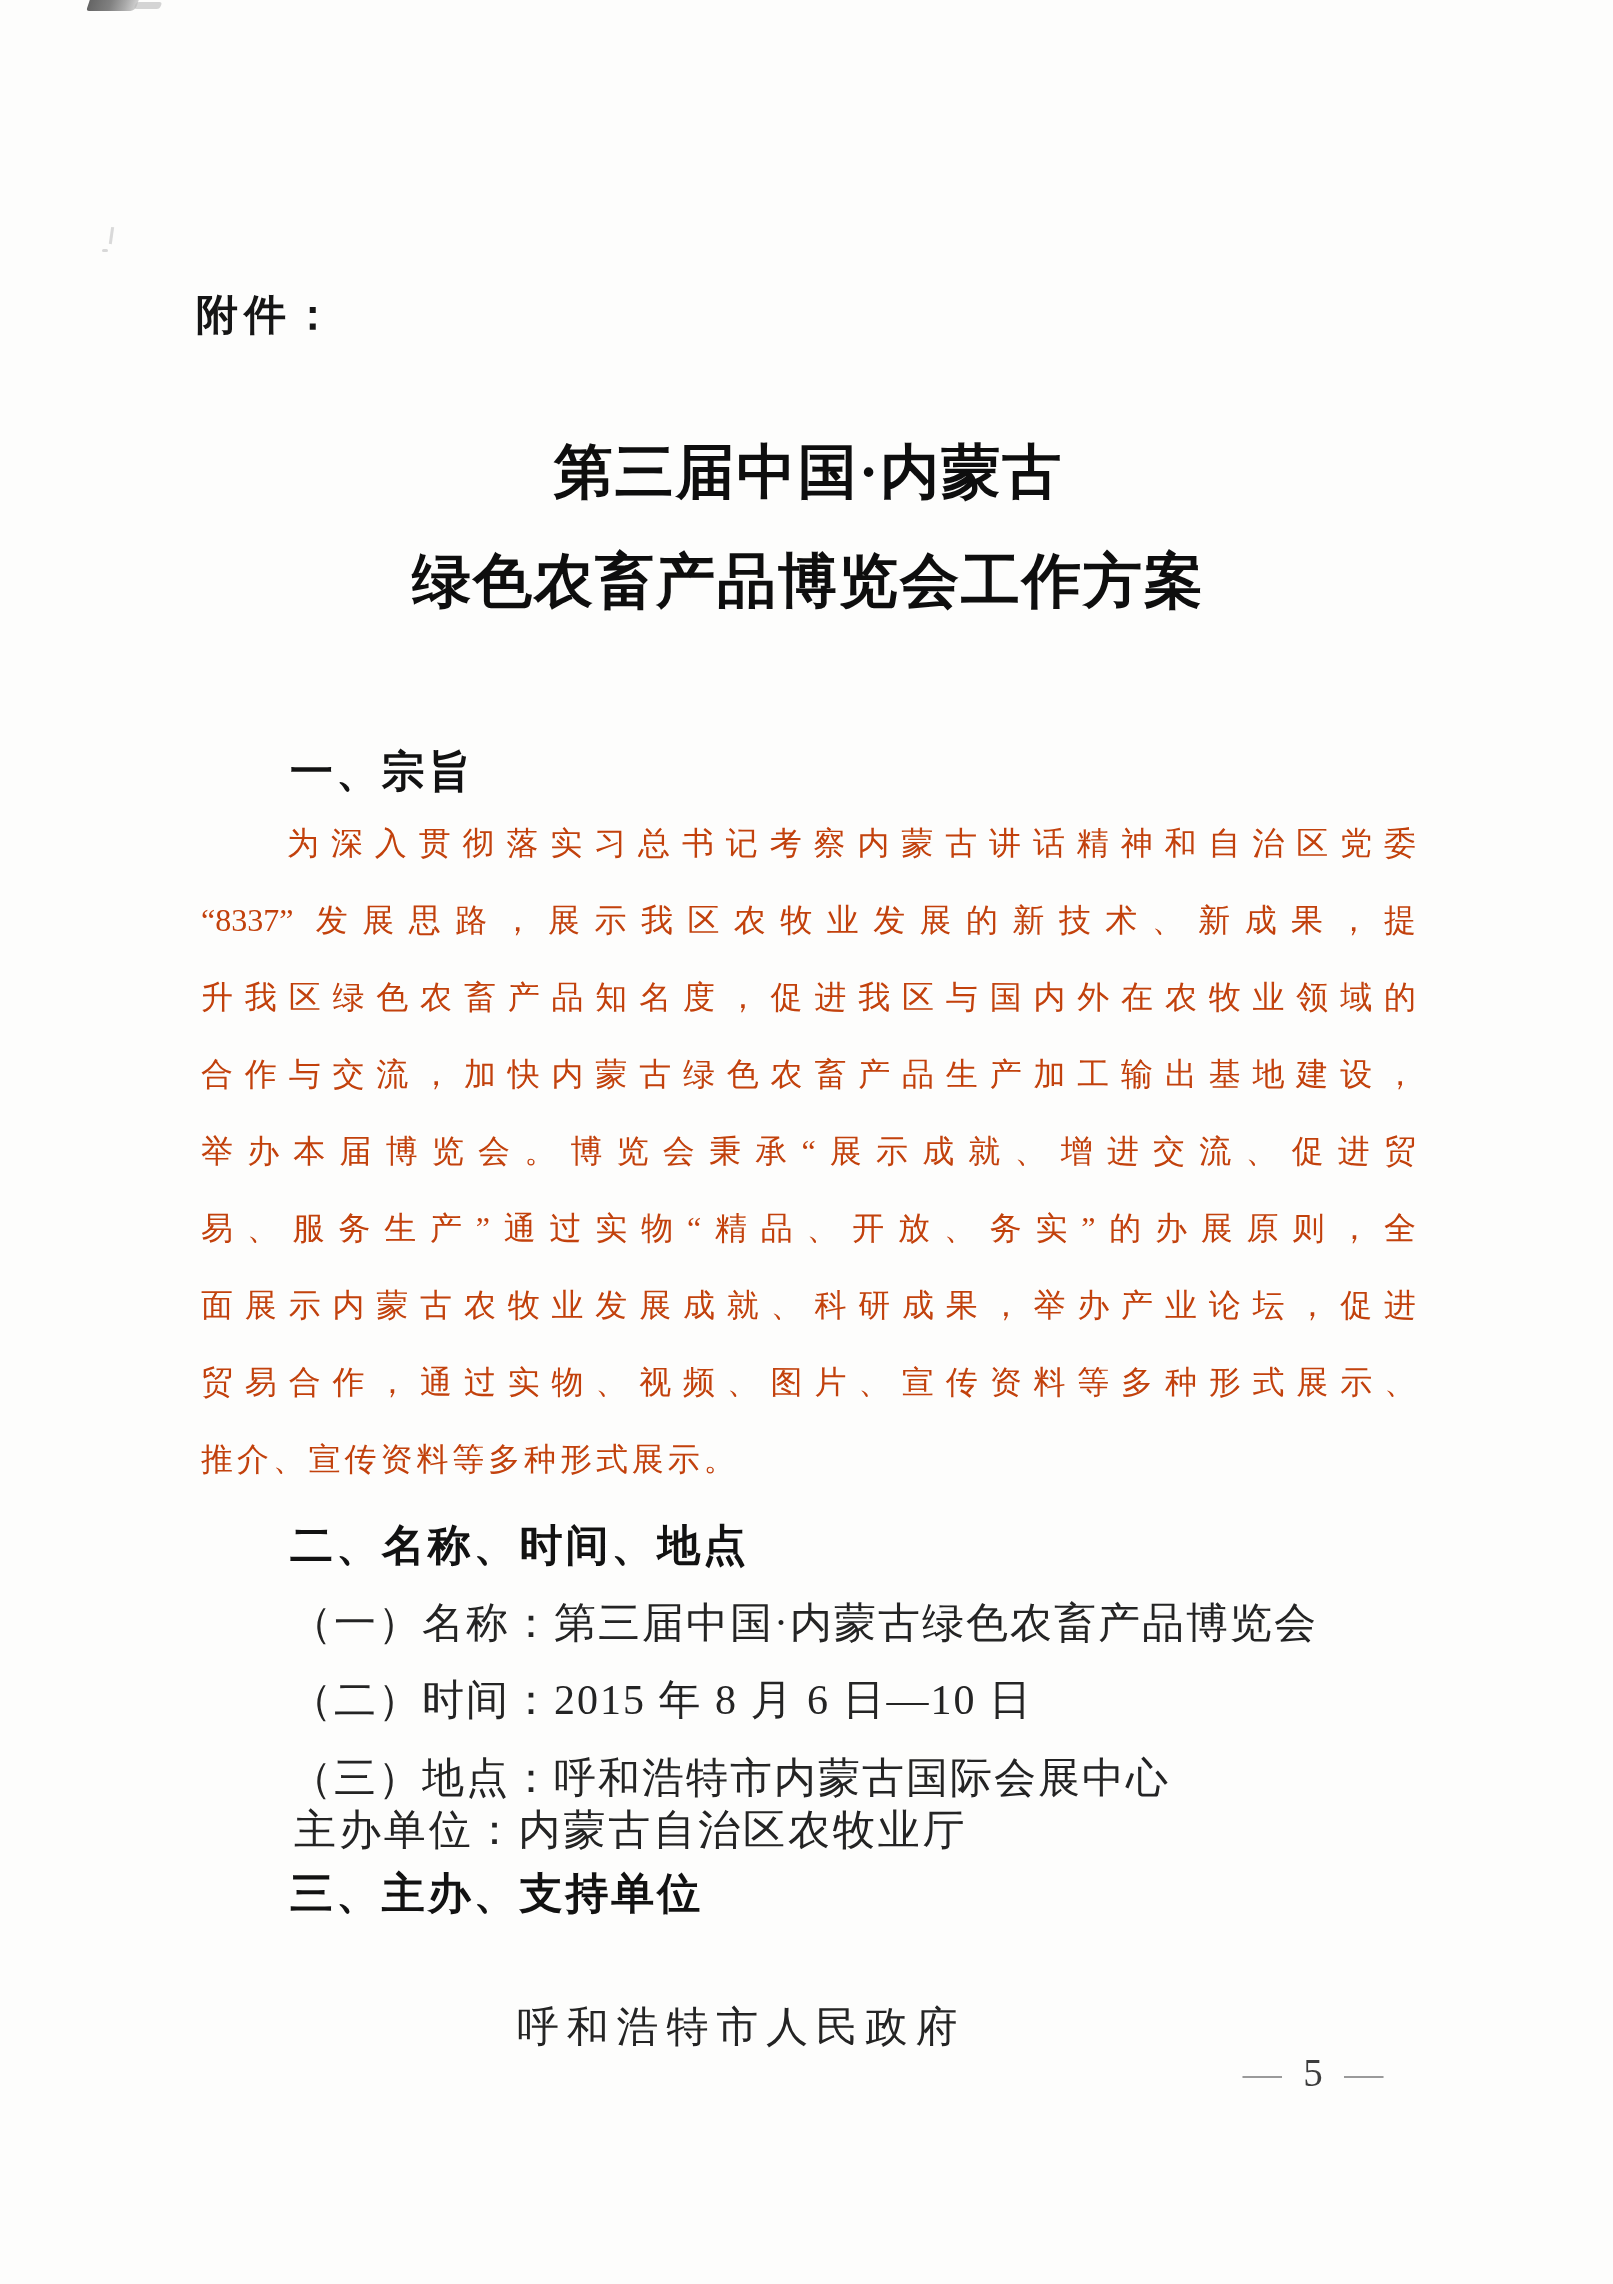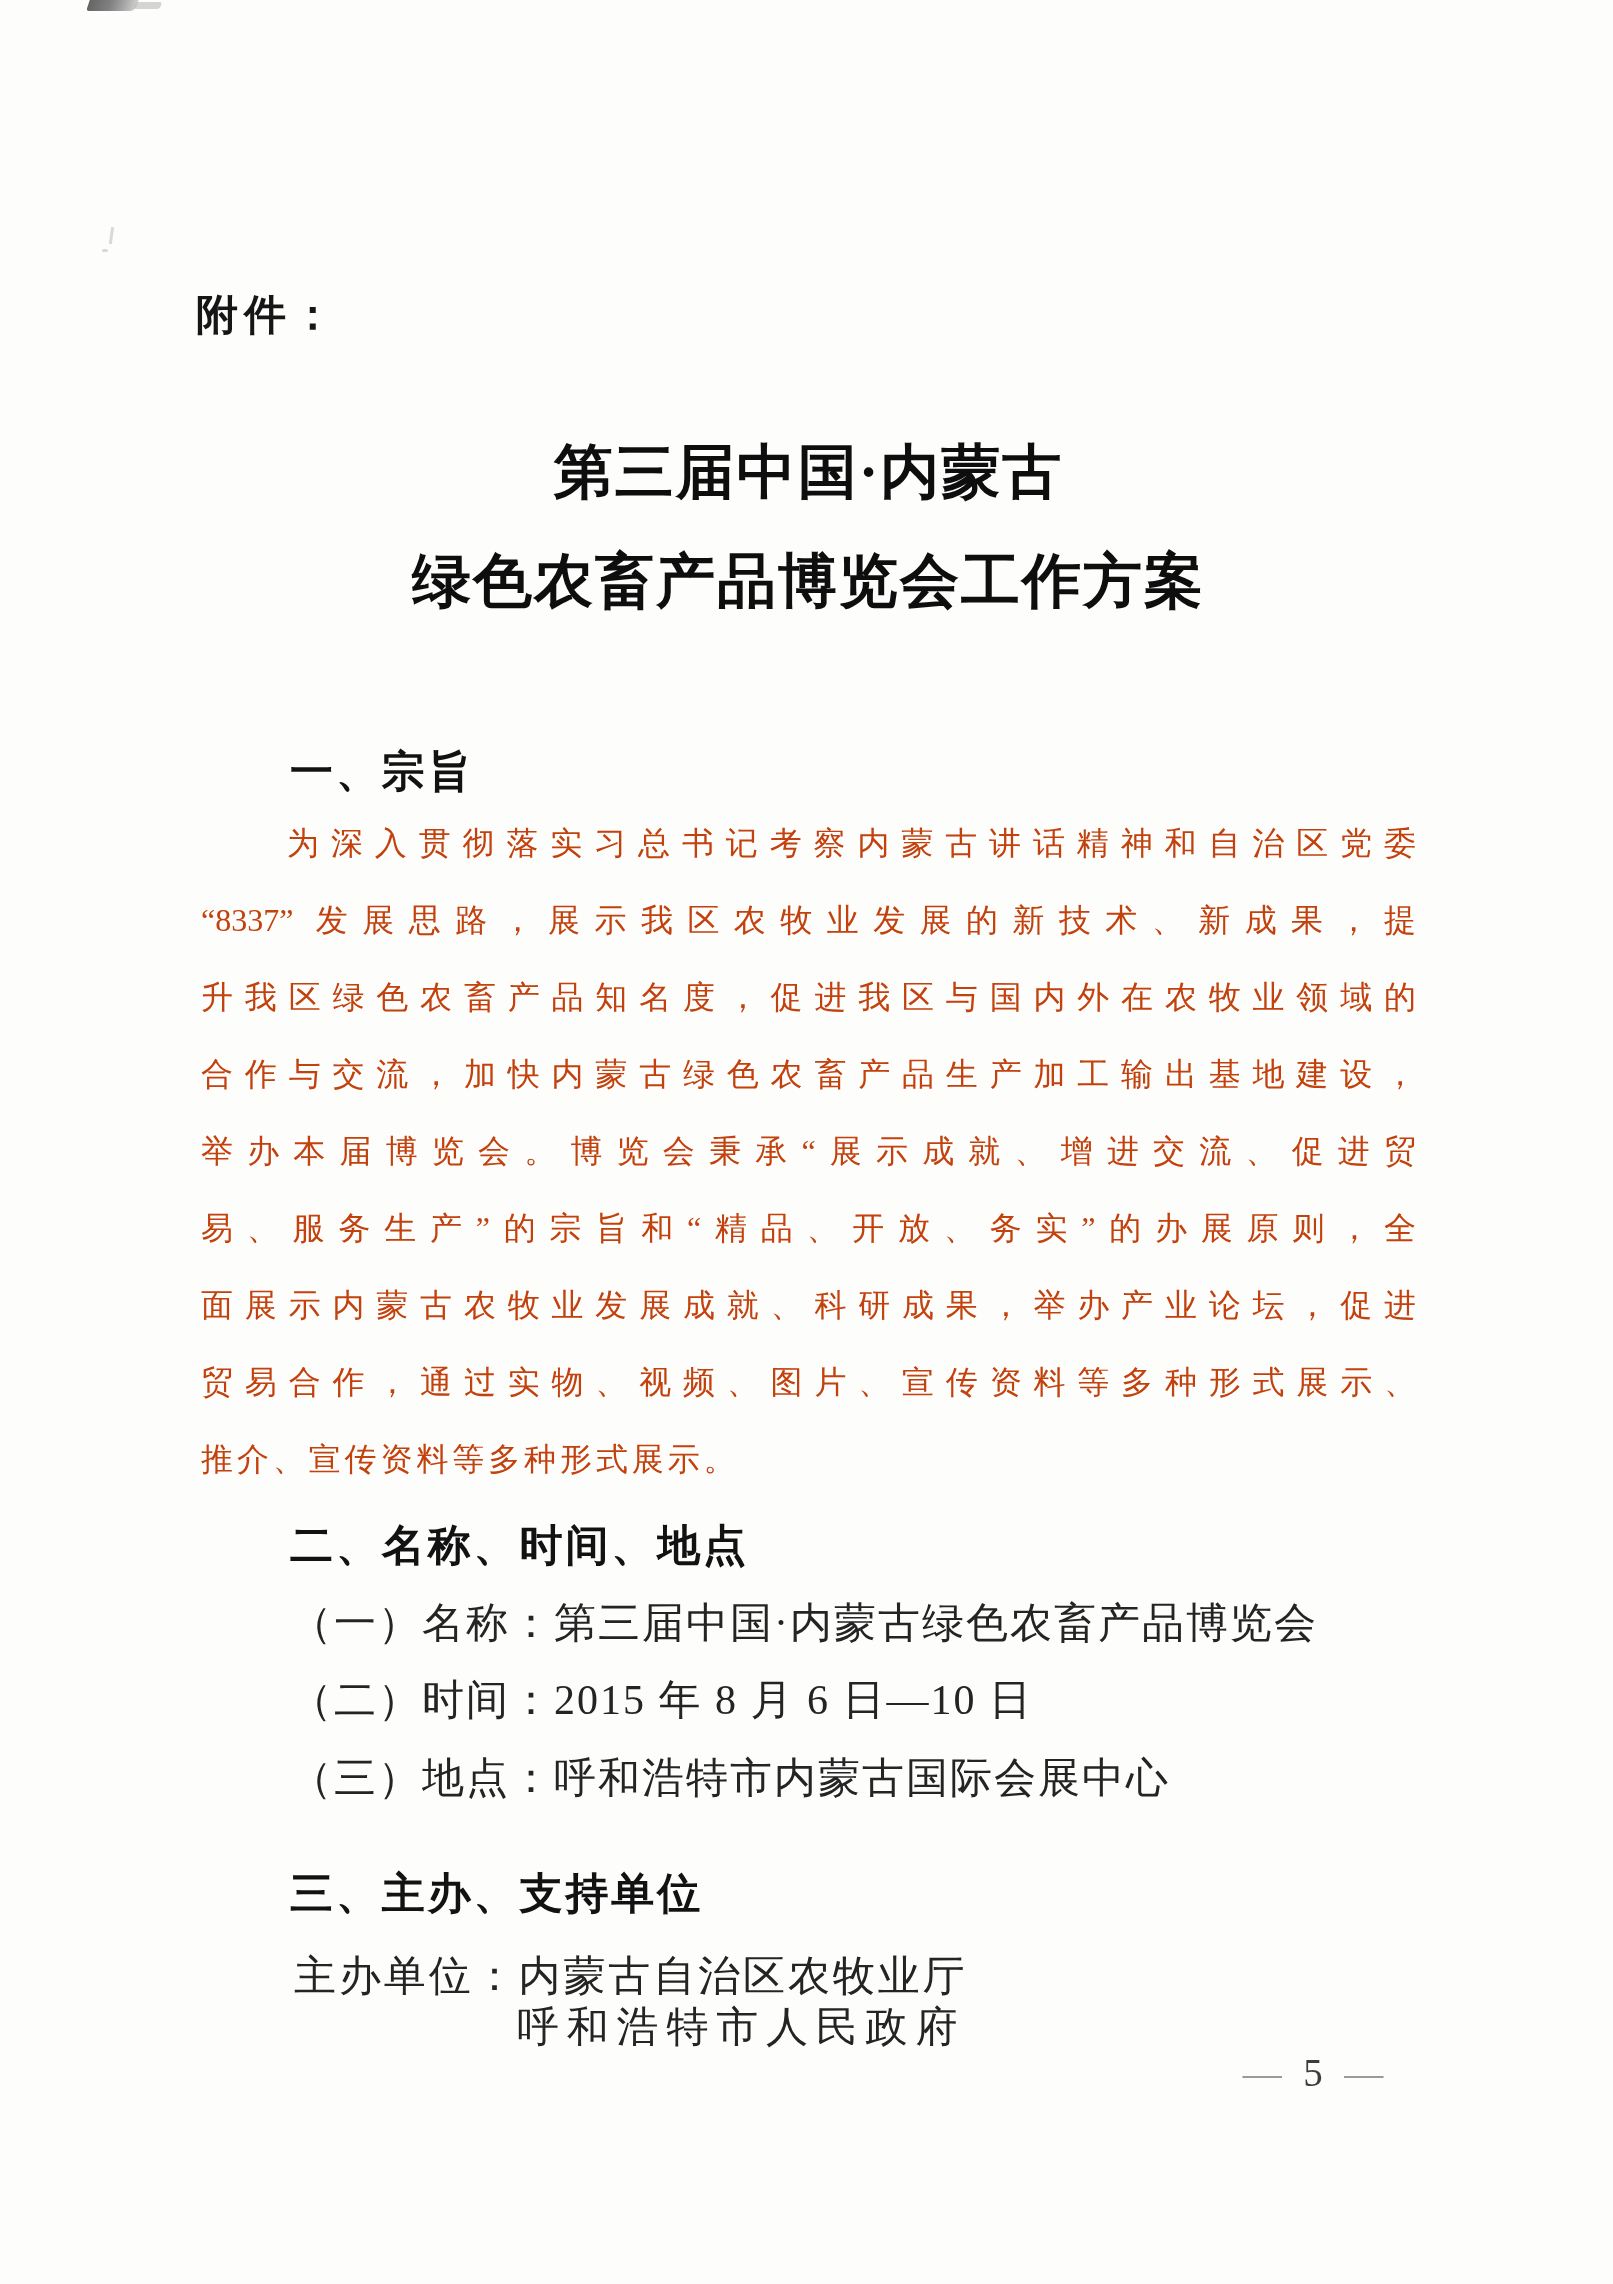"易、服务生产”的宗旨和“精品、开放、务实”的办展原则，全" div.pline { text: 的宗旨和 -> 通过实物 }
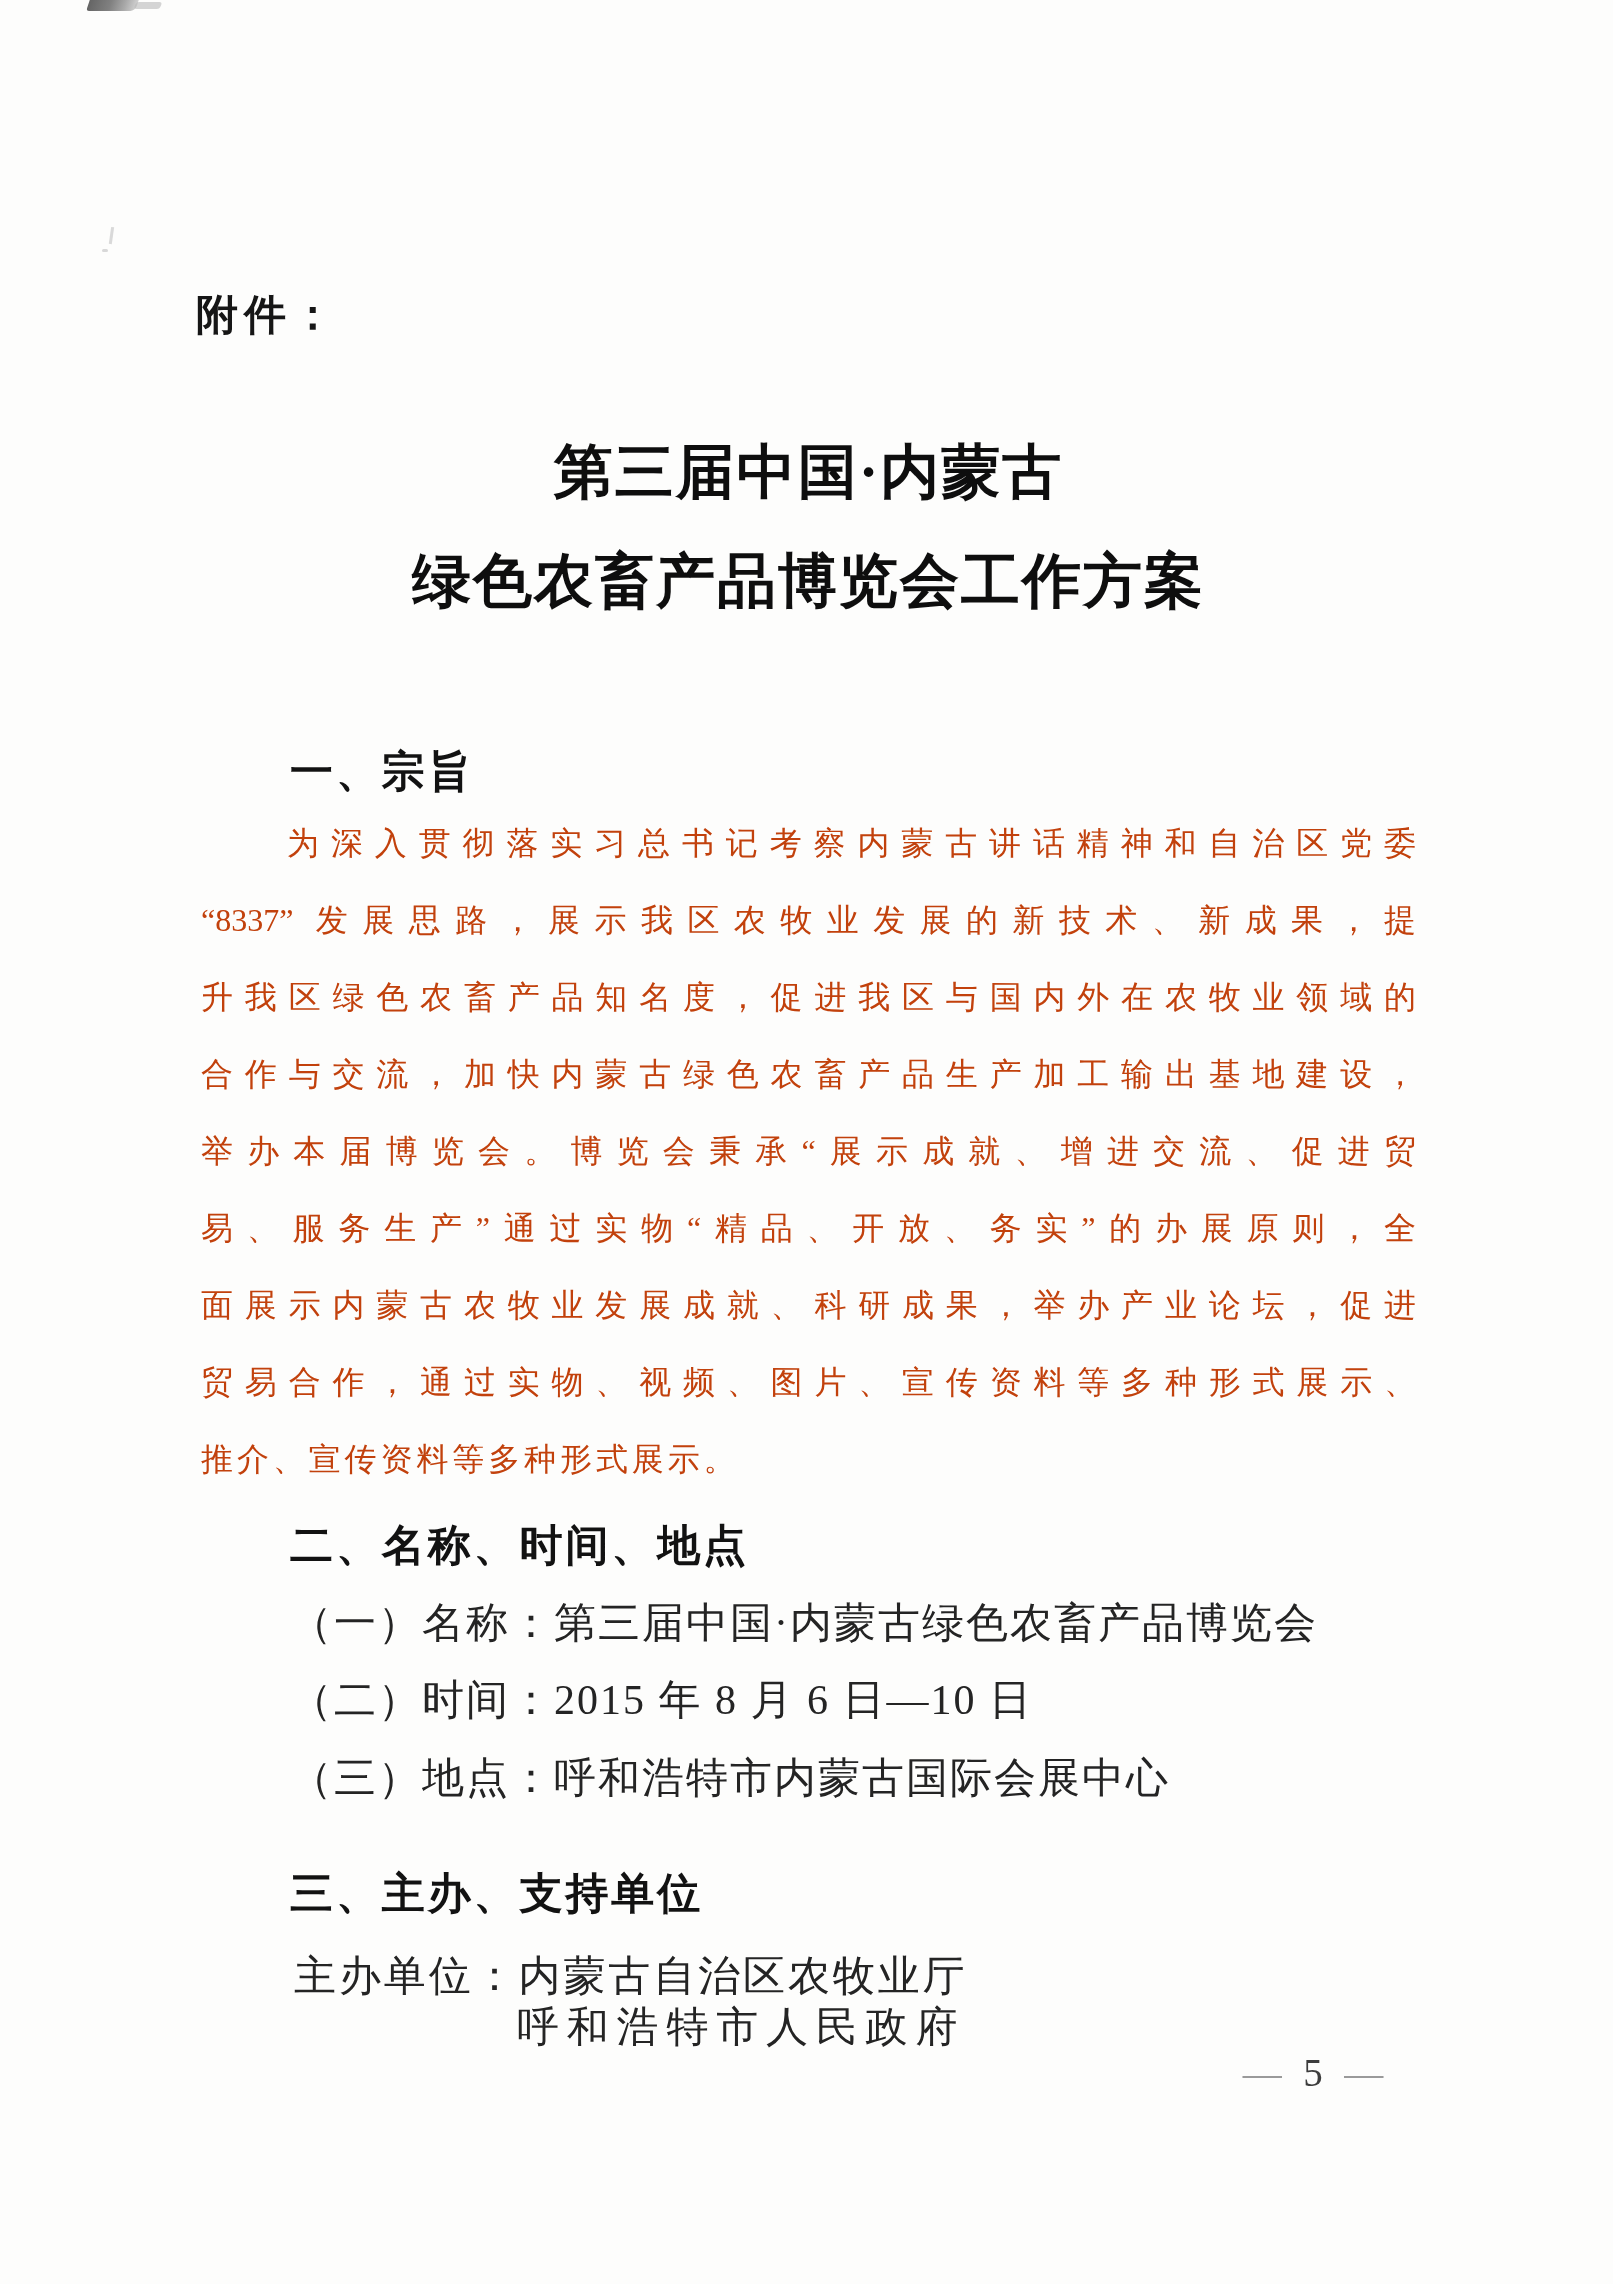"主办单位：内蒙古自治区农牧业厅" .org-1 { top: 1948px -> 1802px }
